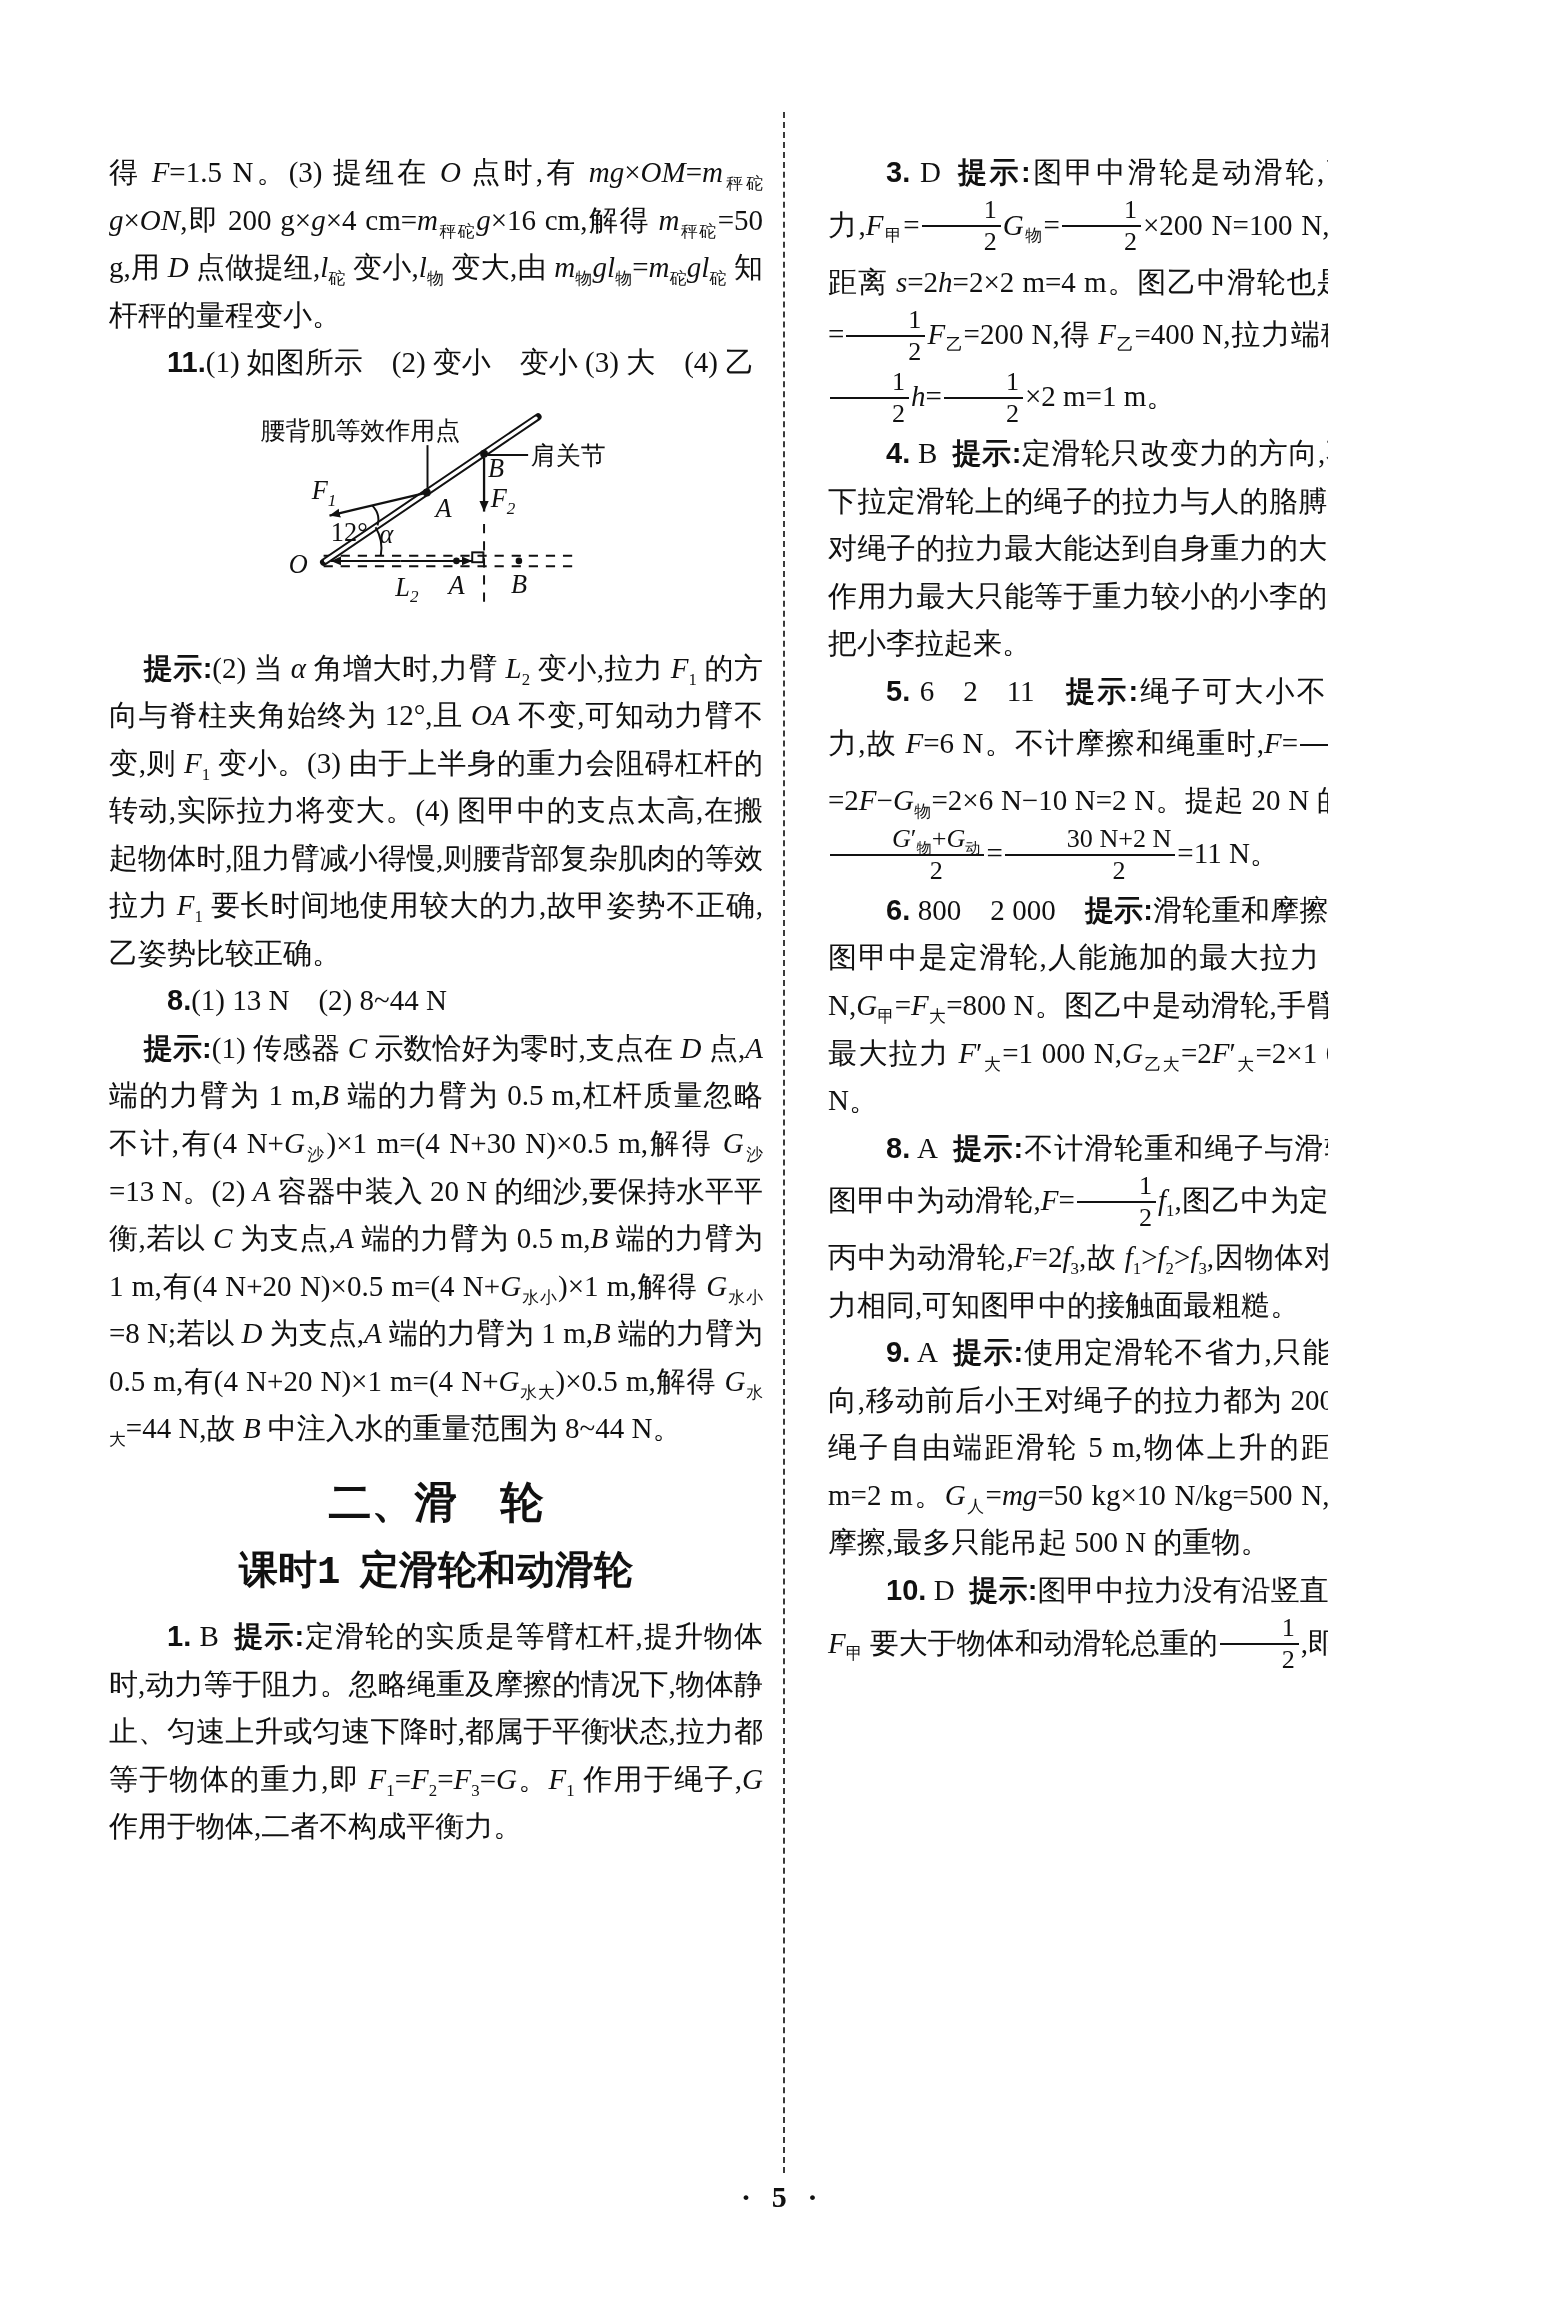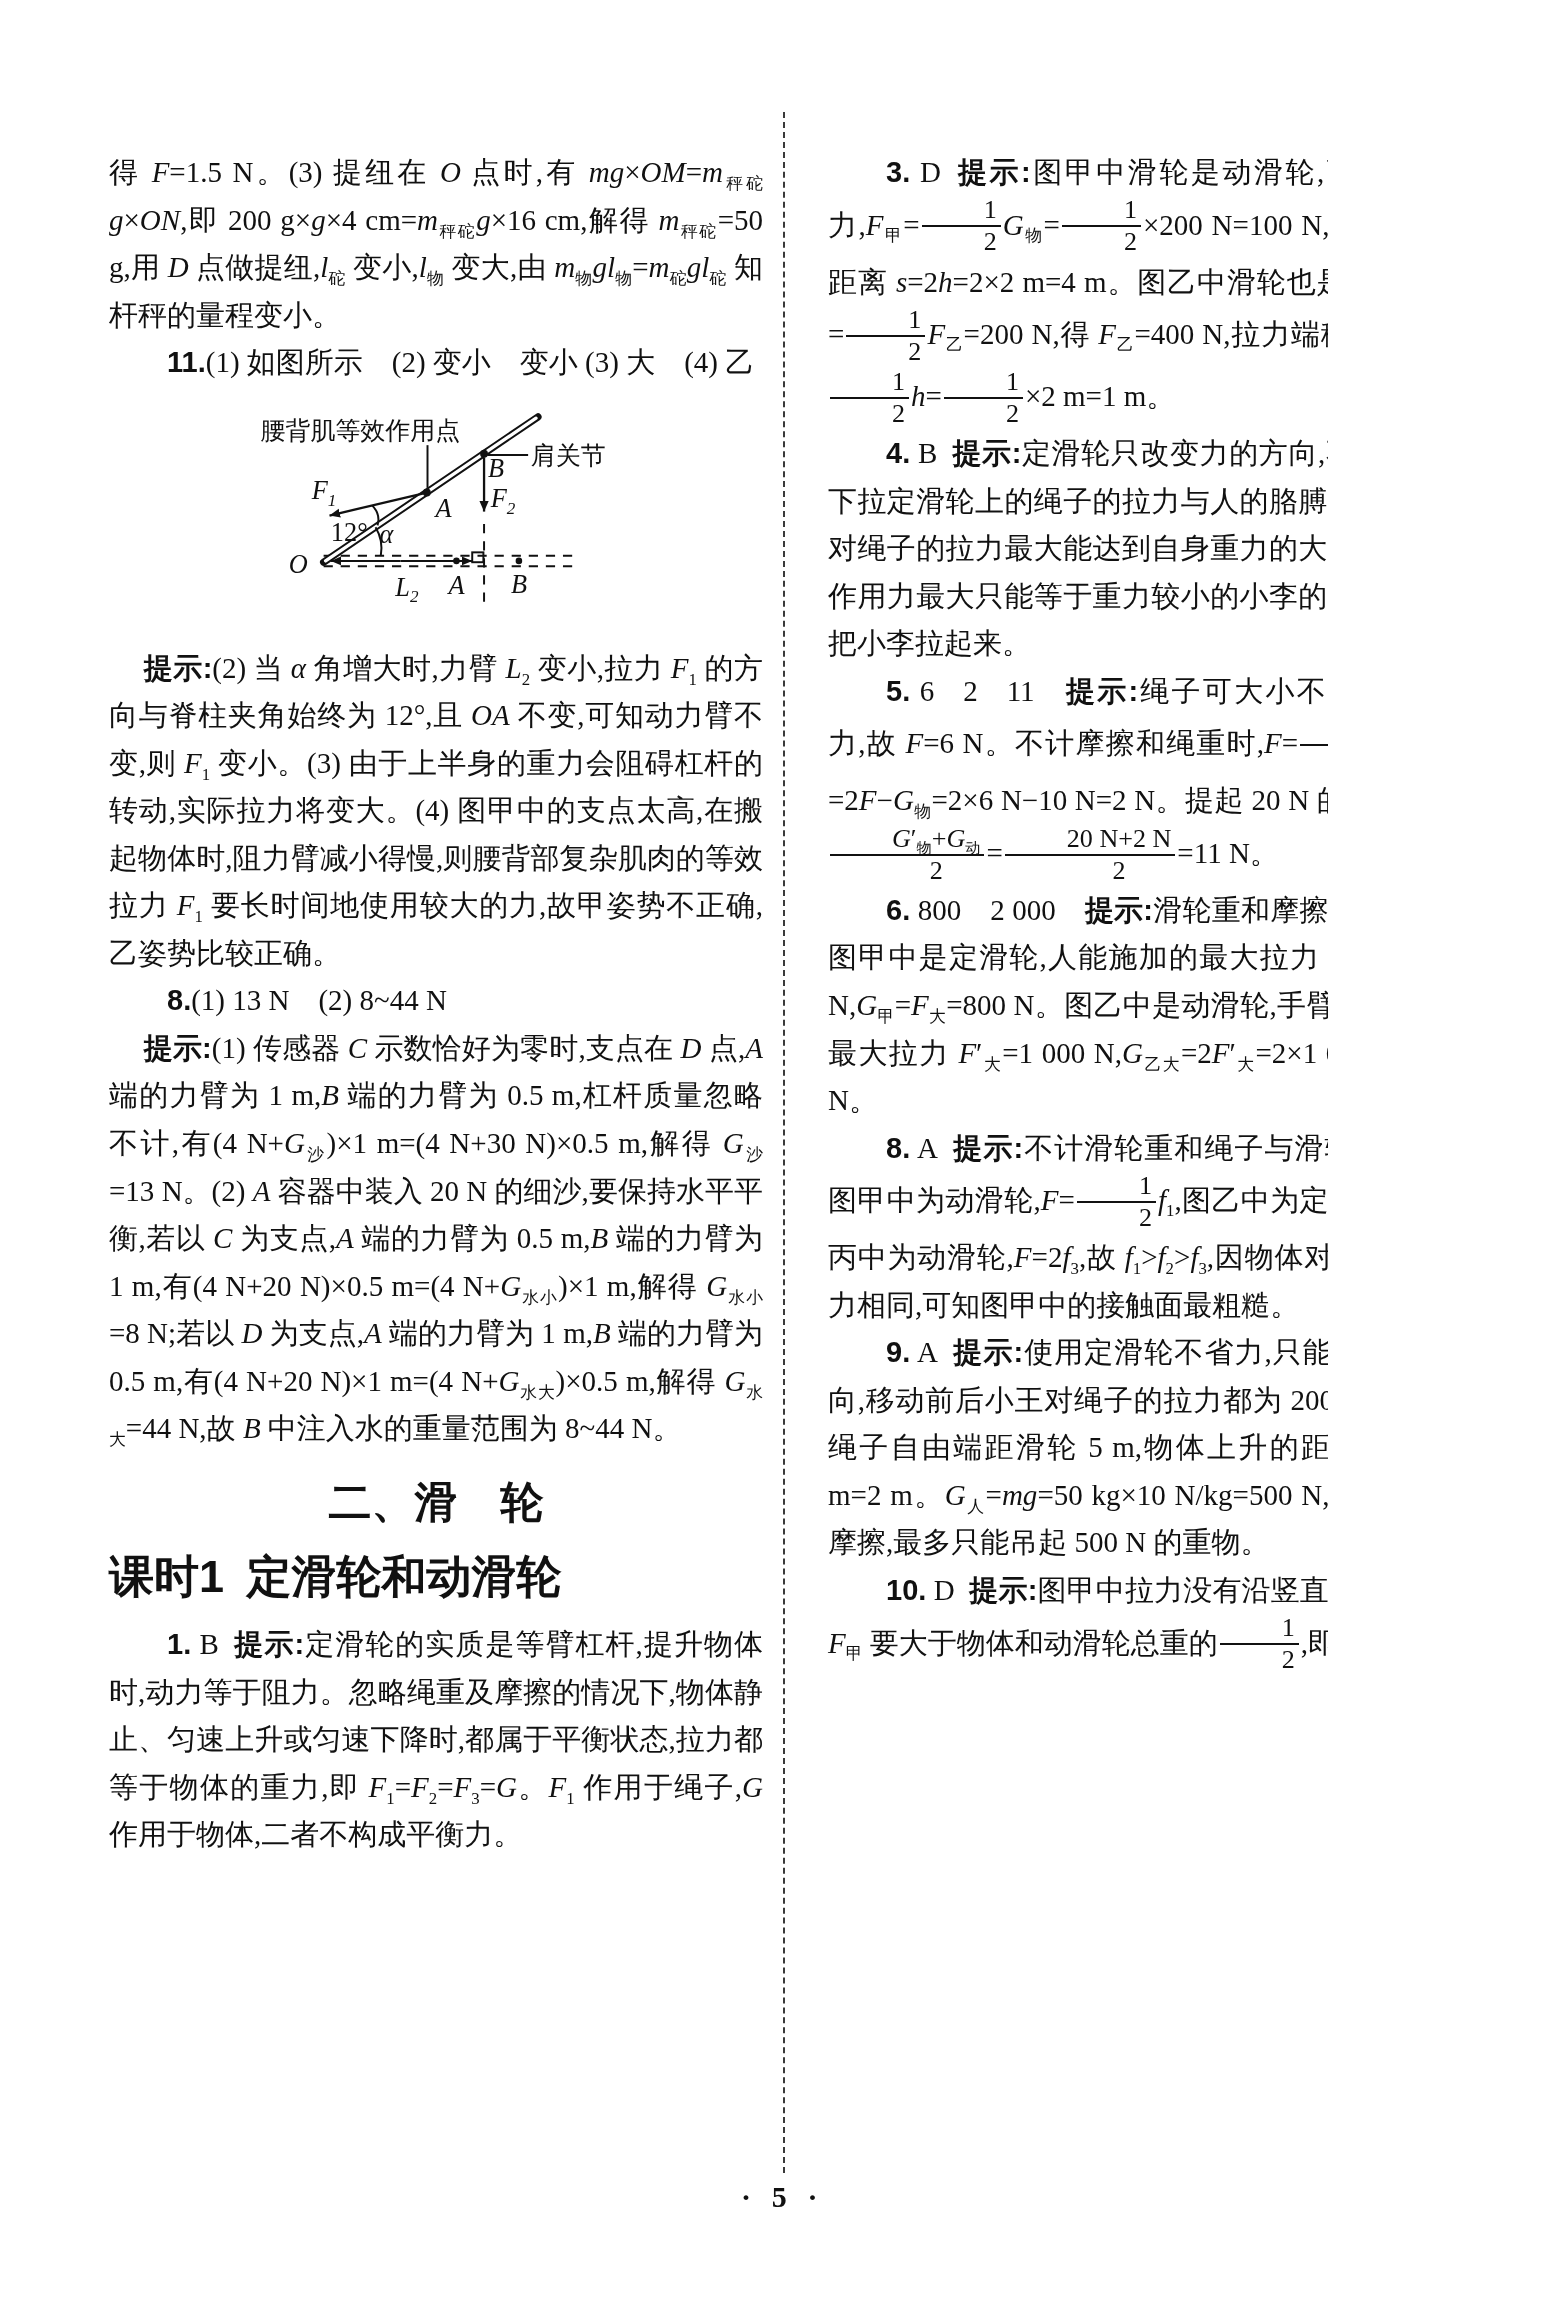"20 N+2 N" span.fn { text: 20 -> 30 }
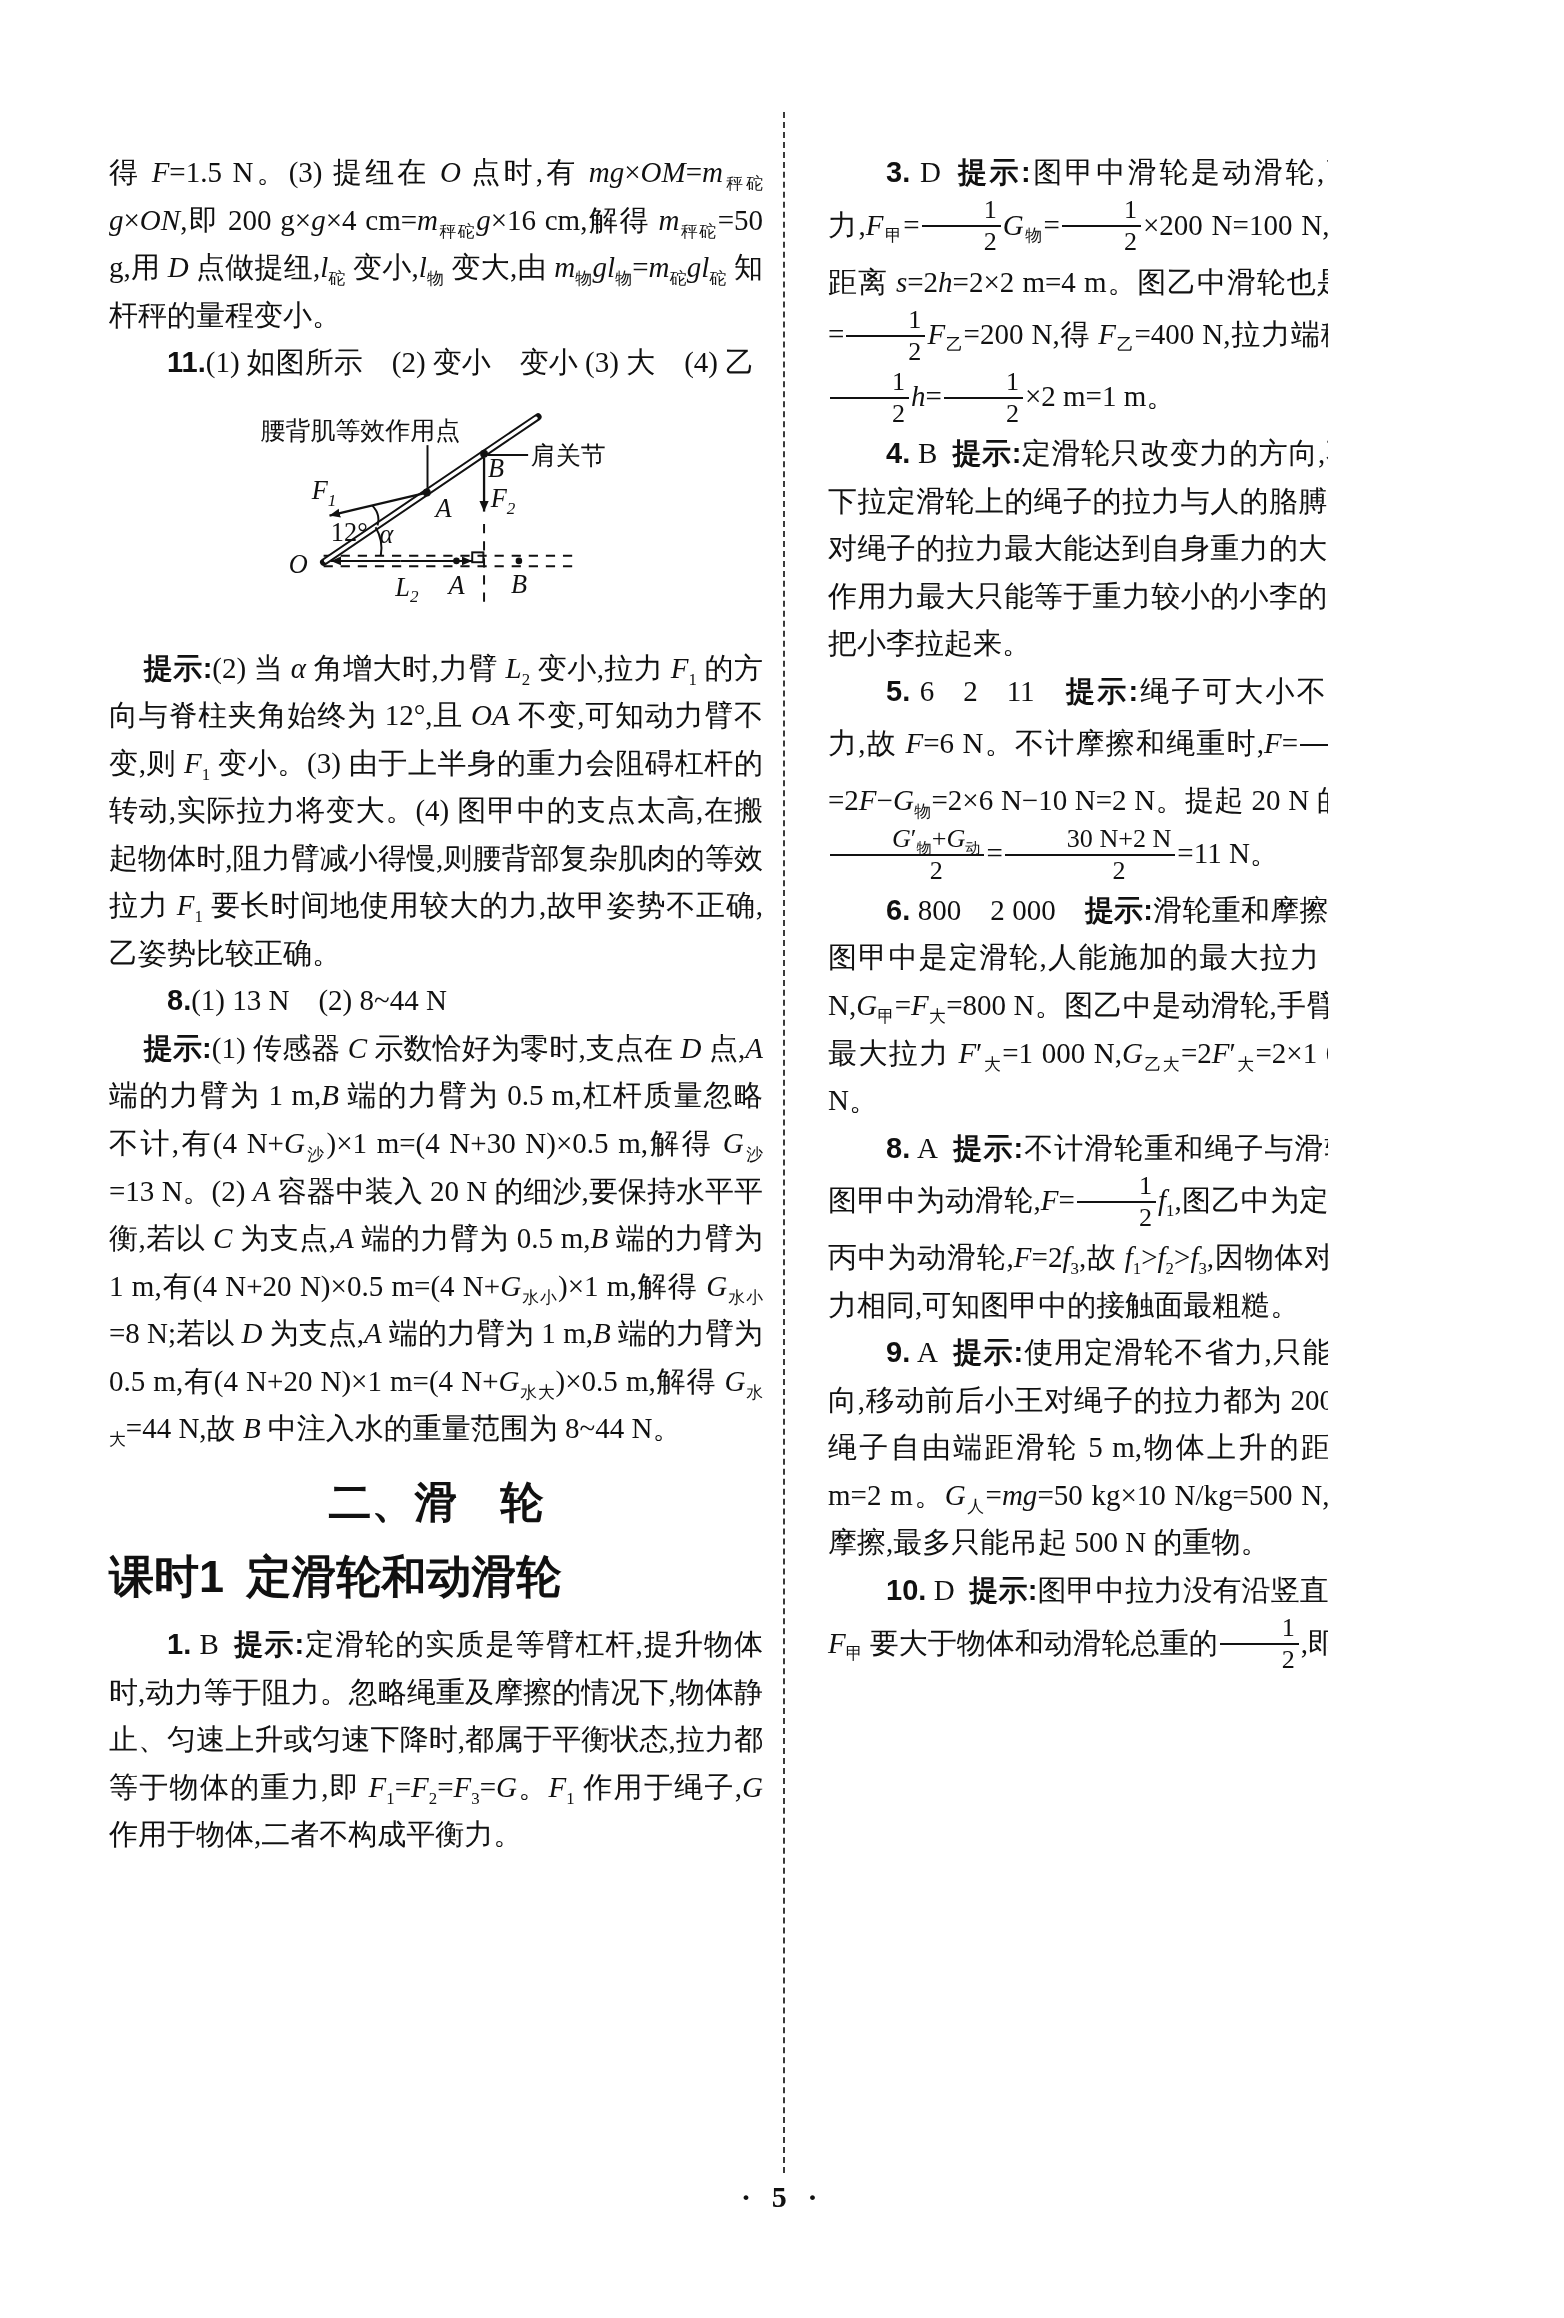"课时1 定滑轮和动滑轮" .h2 { font-family: Liberation Sans, sans-serif -> Liberation Mono, monospace; font-size: 45px -> 39px; text-align: left -> center }
